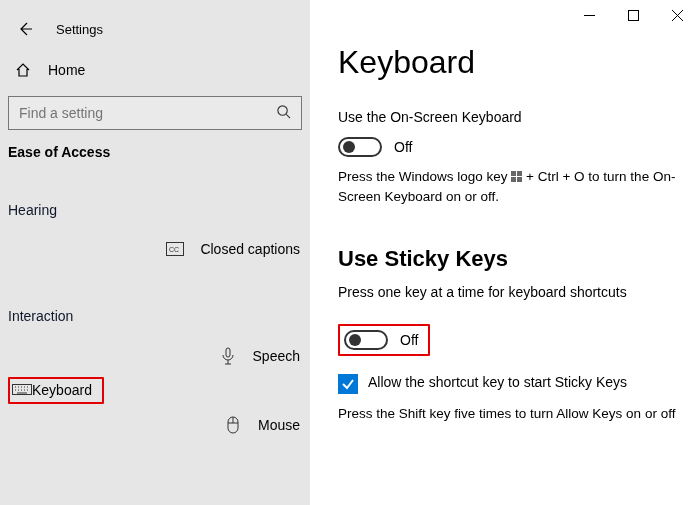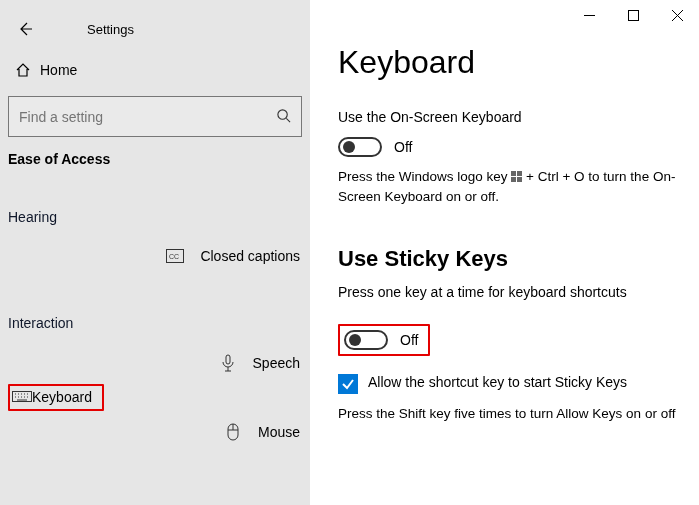"Settings" .titlebar { gap: 31px -> none }
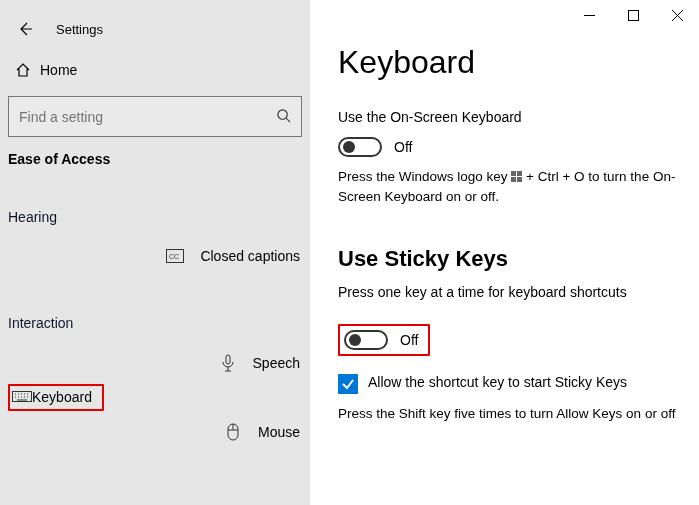"Home" .home-row .lbl { margin-left: 6px -> 14px }
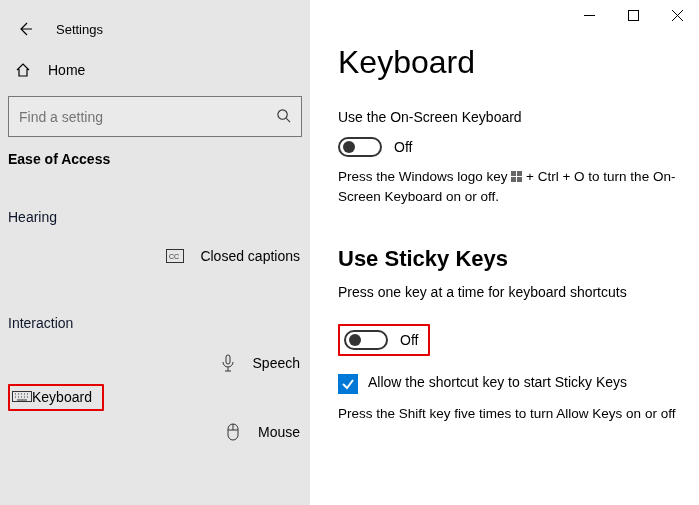"Find a setting" .search { height: 41px -> 34px }
